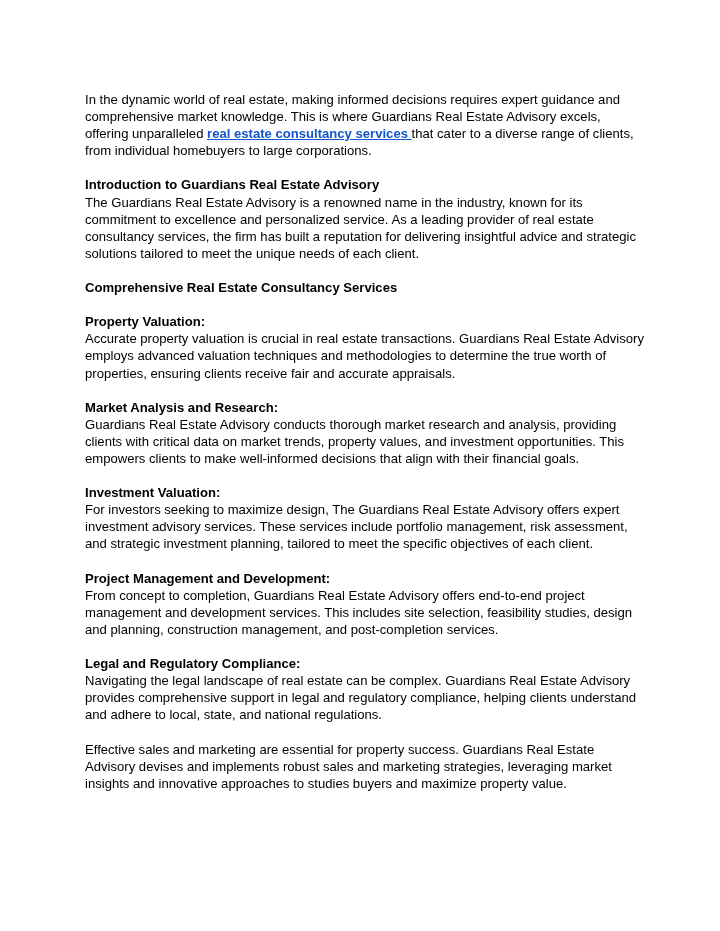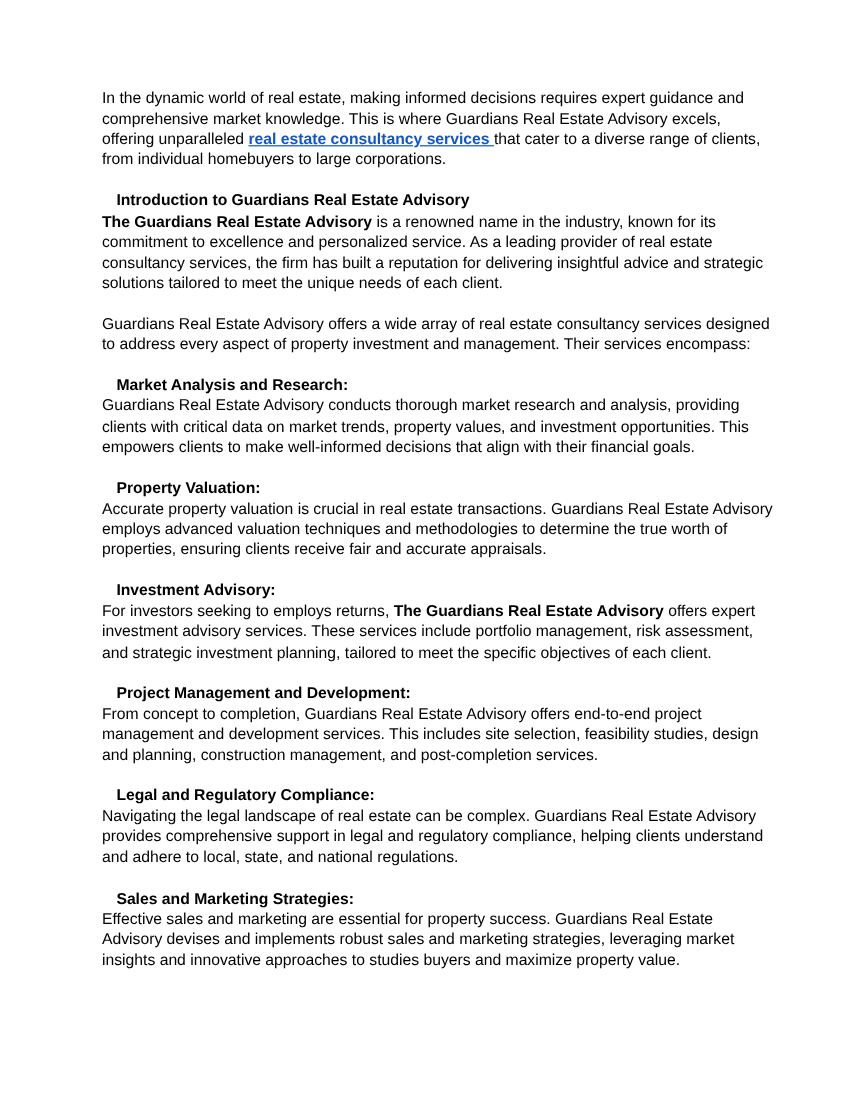"In the dynamic world of" .page { top: 73px -> 91px }
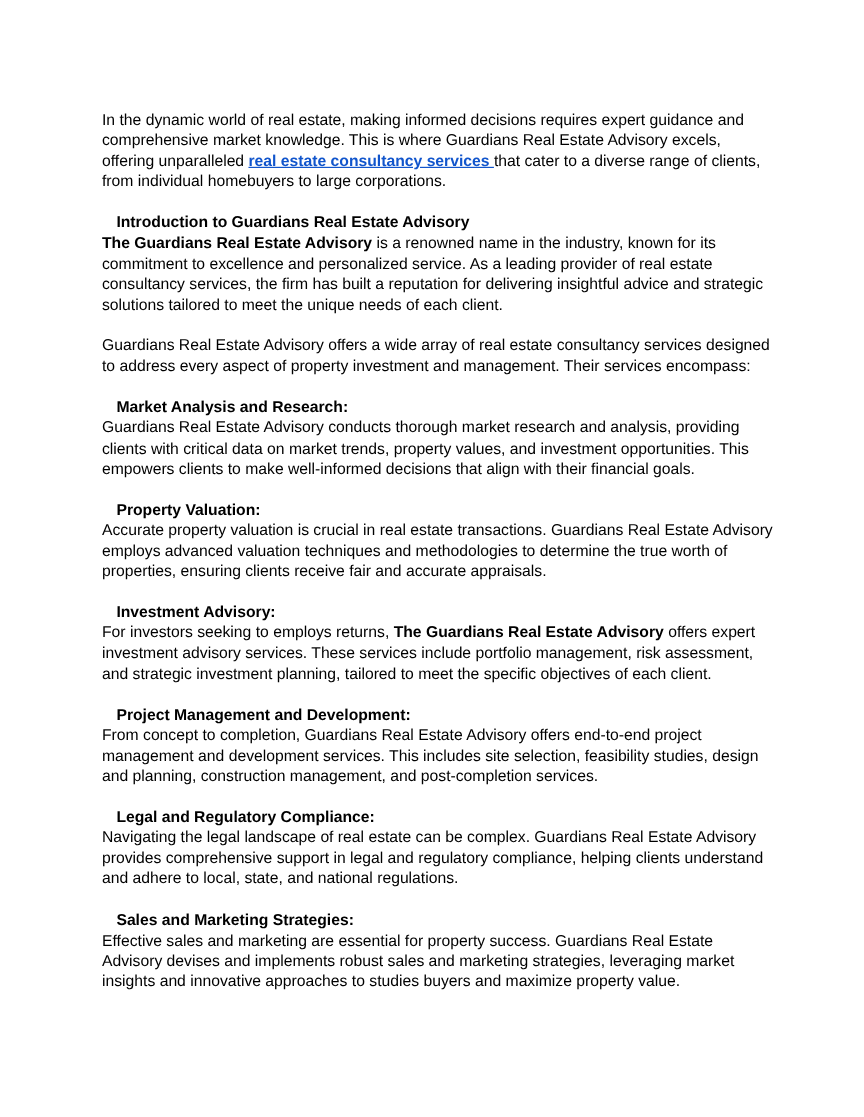"Introduction to Guardians Real Estate" .heading { margin-left: 12px -> none }
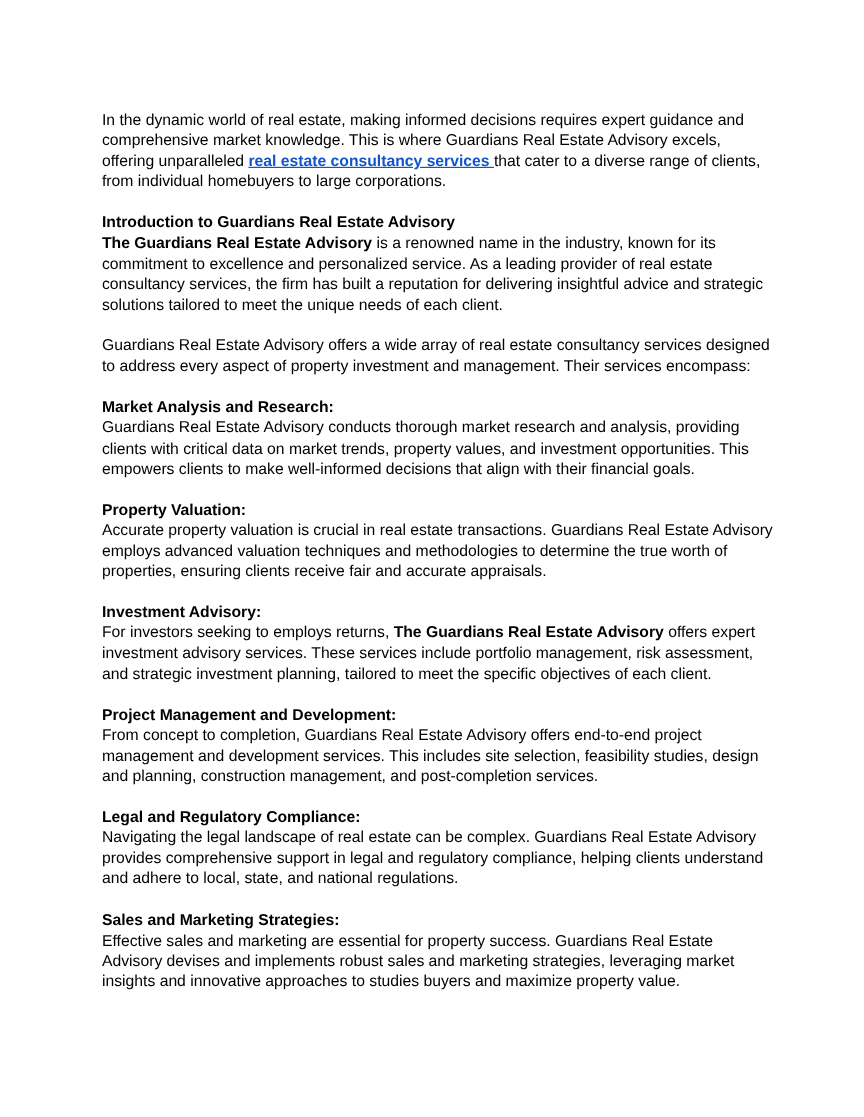"The Guardians Real Estate Advisory" .bold { font-weight: bold -> normal }
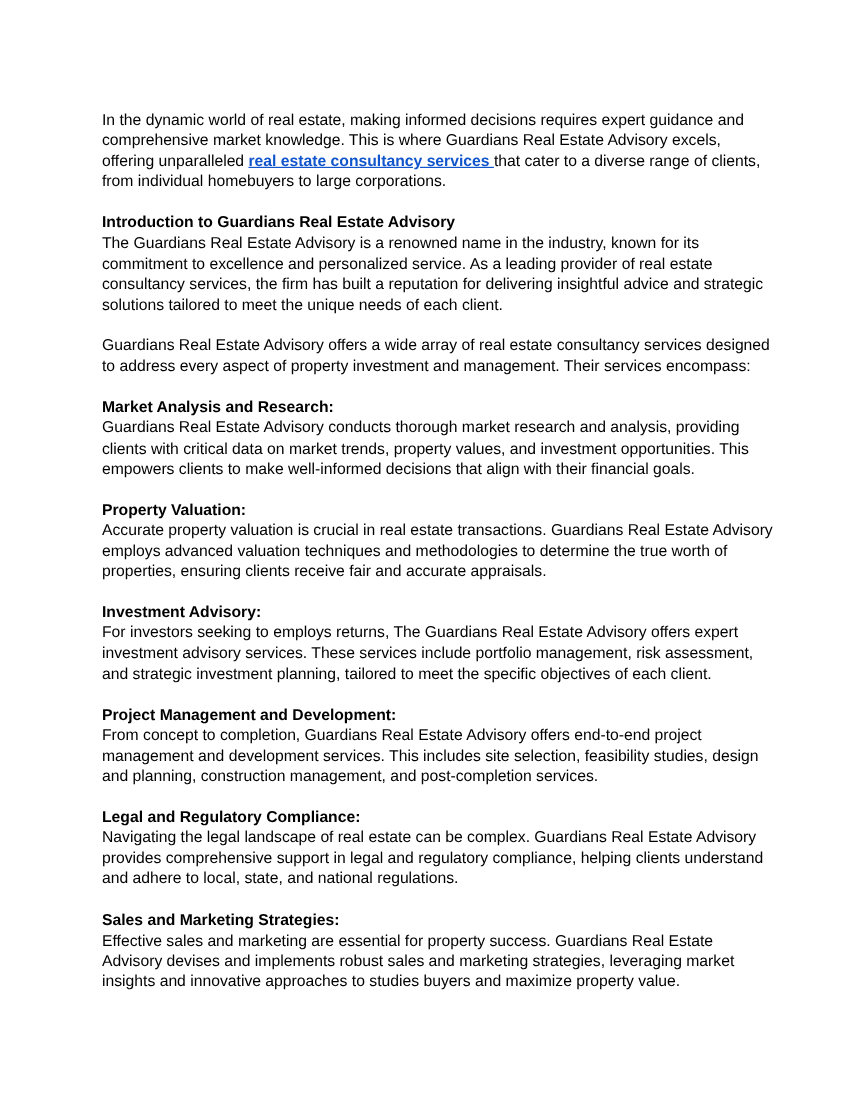"Comprehensive Real Estate Consultancy" span.heading { html: none -> <span>Comprehensive Real Estate Consultancy Services</span> }
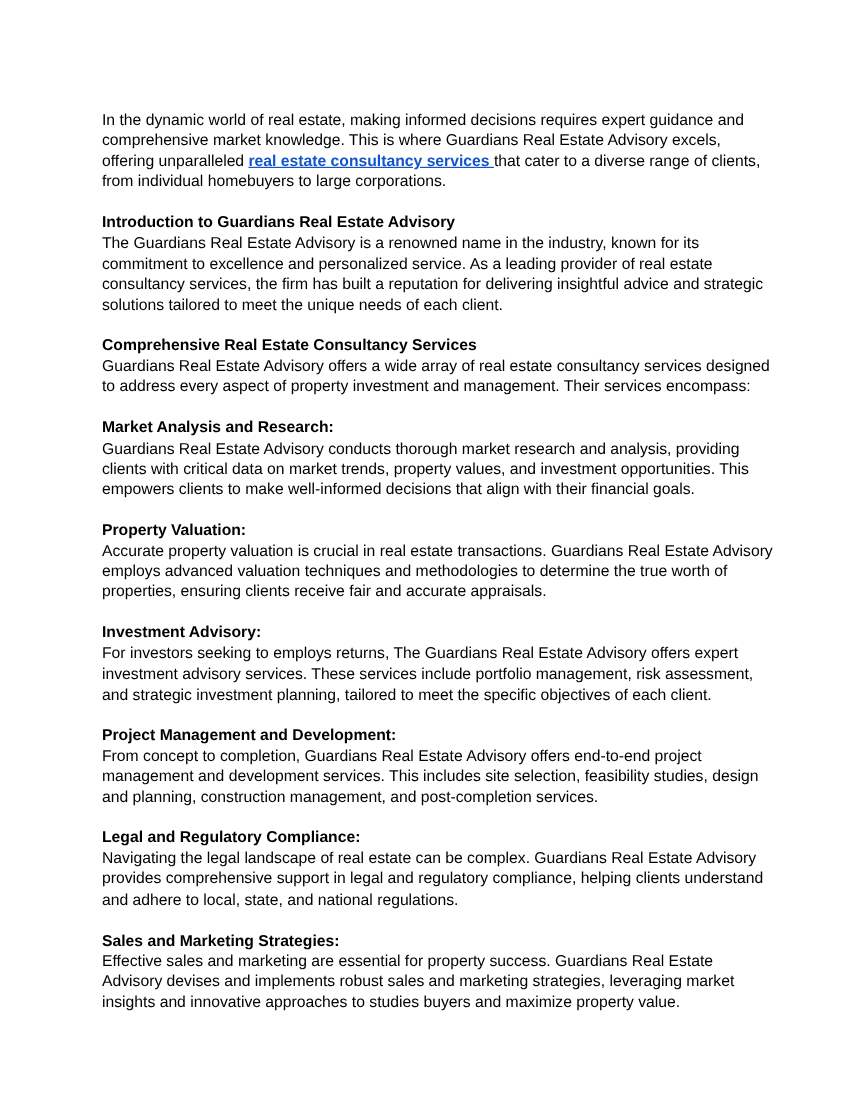"Guardians Real Estate Advisory offers" span { html: <span>Guardians Real Estate Advisory offers a wide array of real estate consultancy services designed to address every aspect of property investment and management. Their services encompass:</span> -> none }
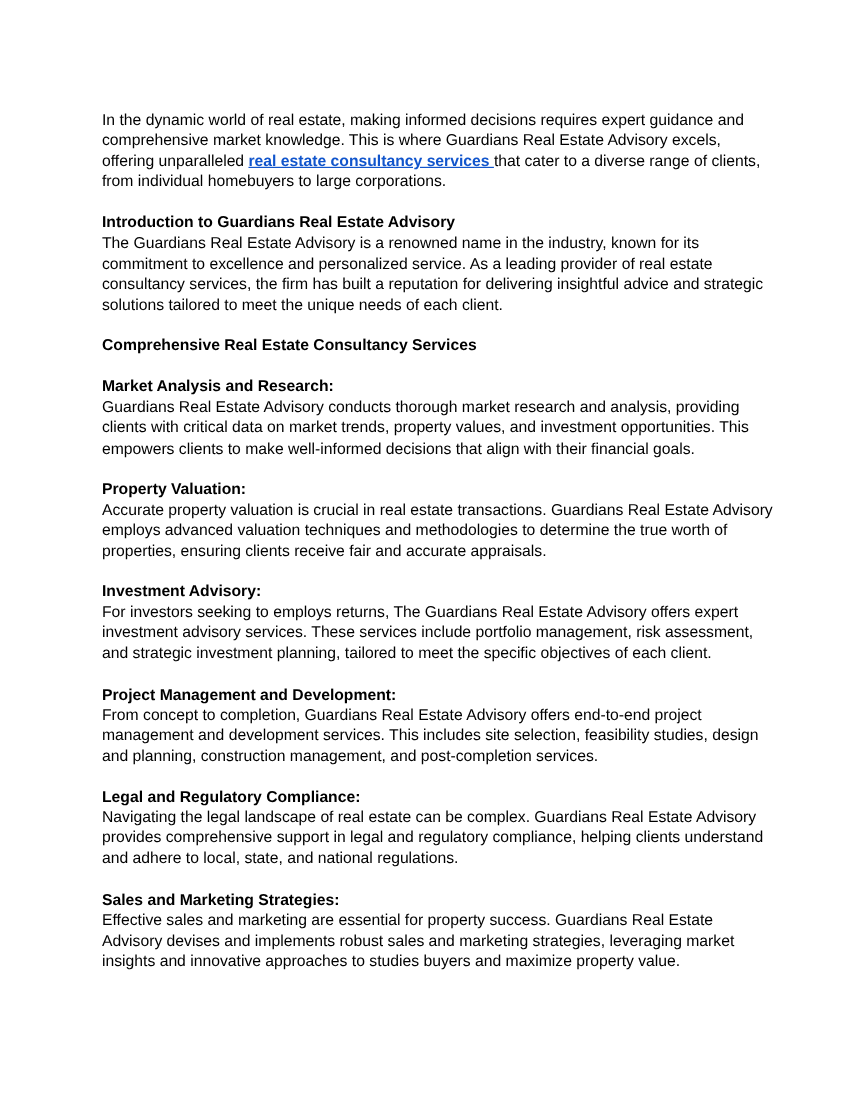"Market Analysis and Research:" p.para { order: before "Property Valuation:" -> after "Property Valuation:" }
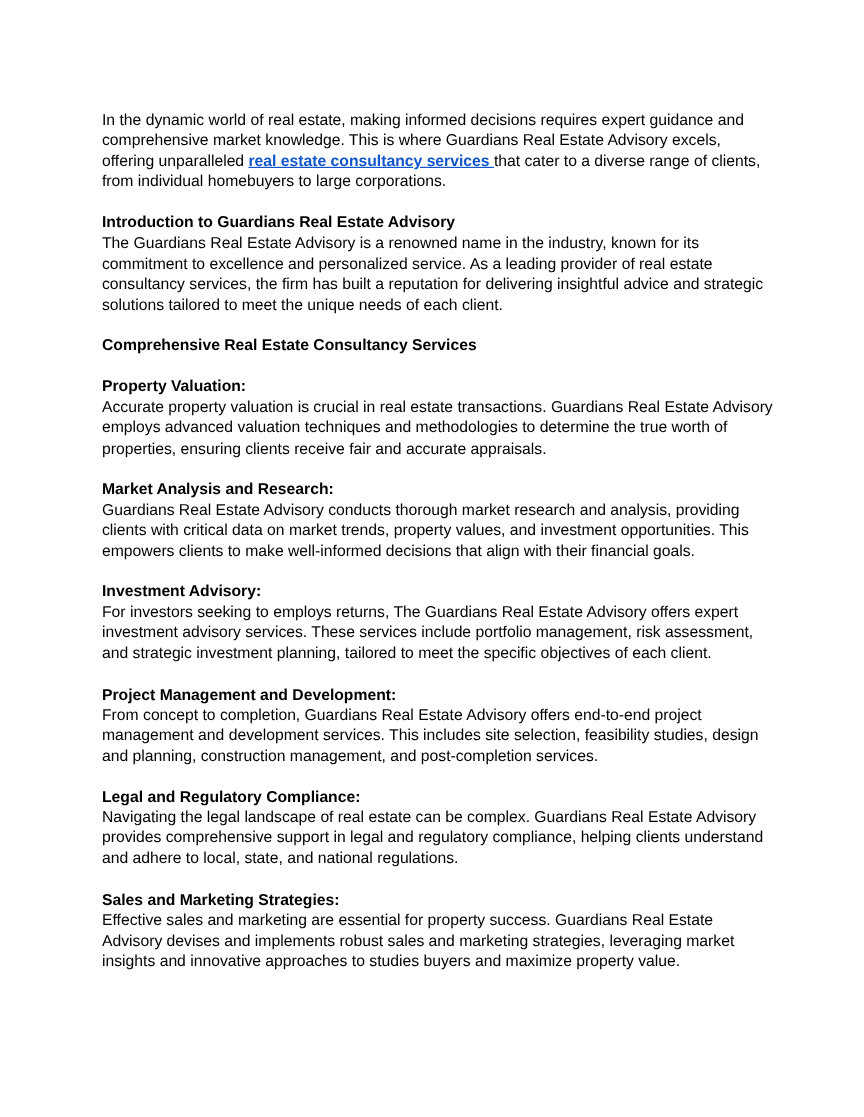"Investment Advisory:" span.heading { text: Advisory -> Valuation }
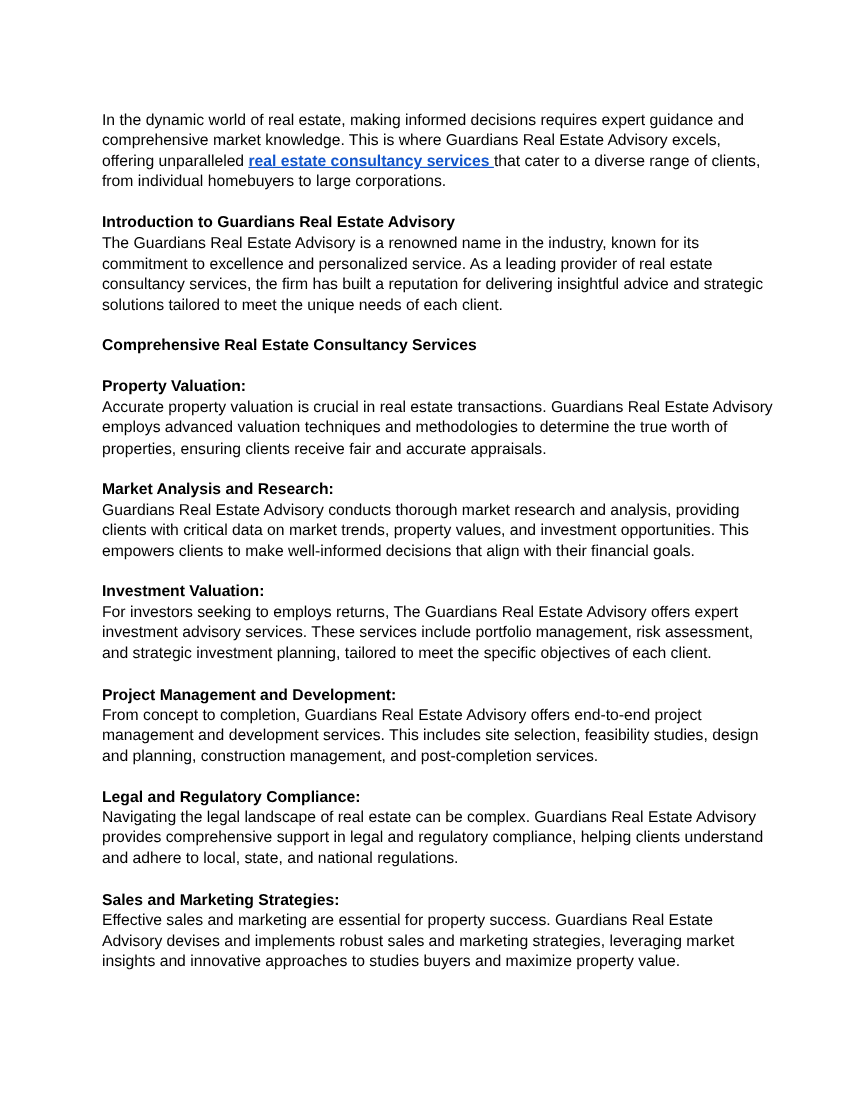"For investors seeking to employs" span { text: employs returns -> maximize design }
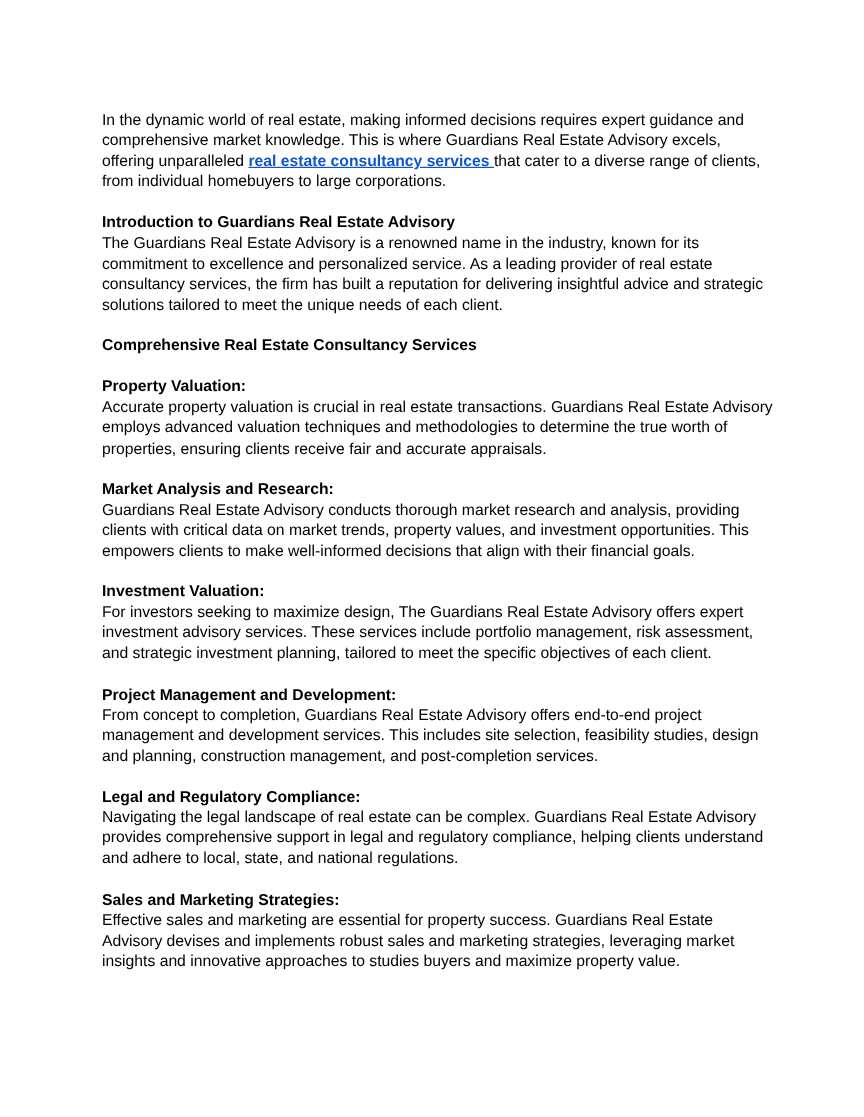"Sales and Marketing Strategies:" span.heading { html: <span>Sales and Marketing Strategies:</span> -> none }
